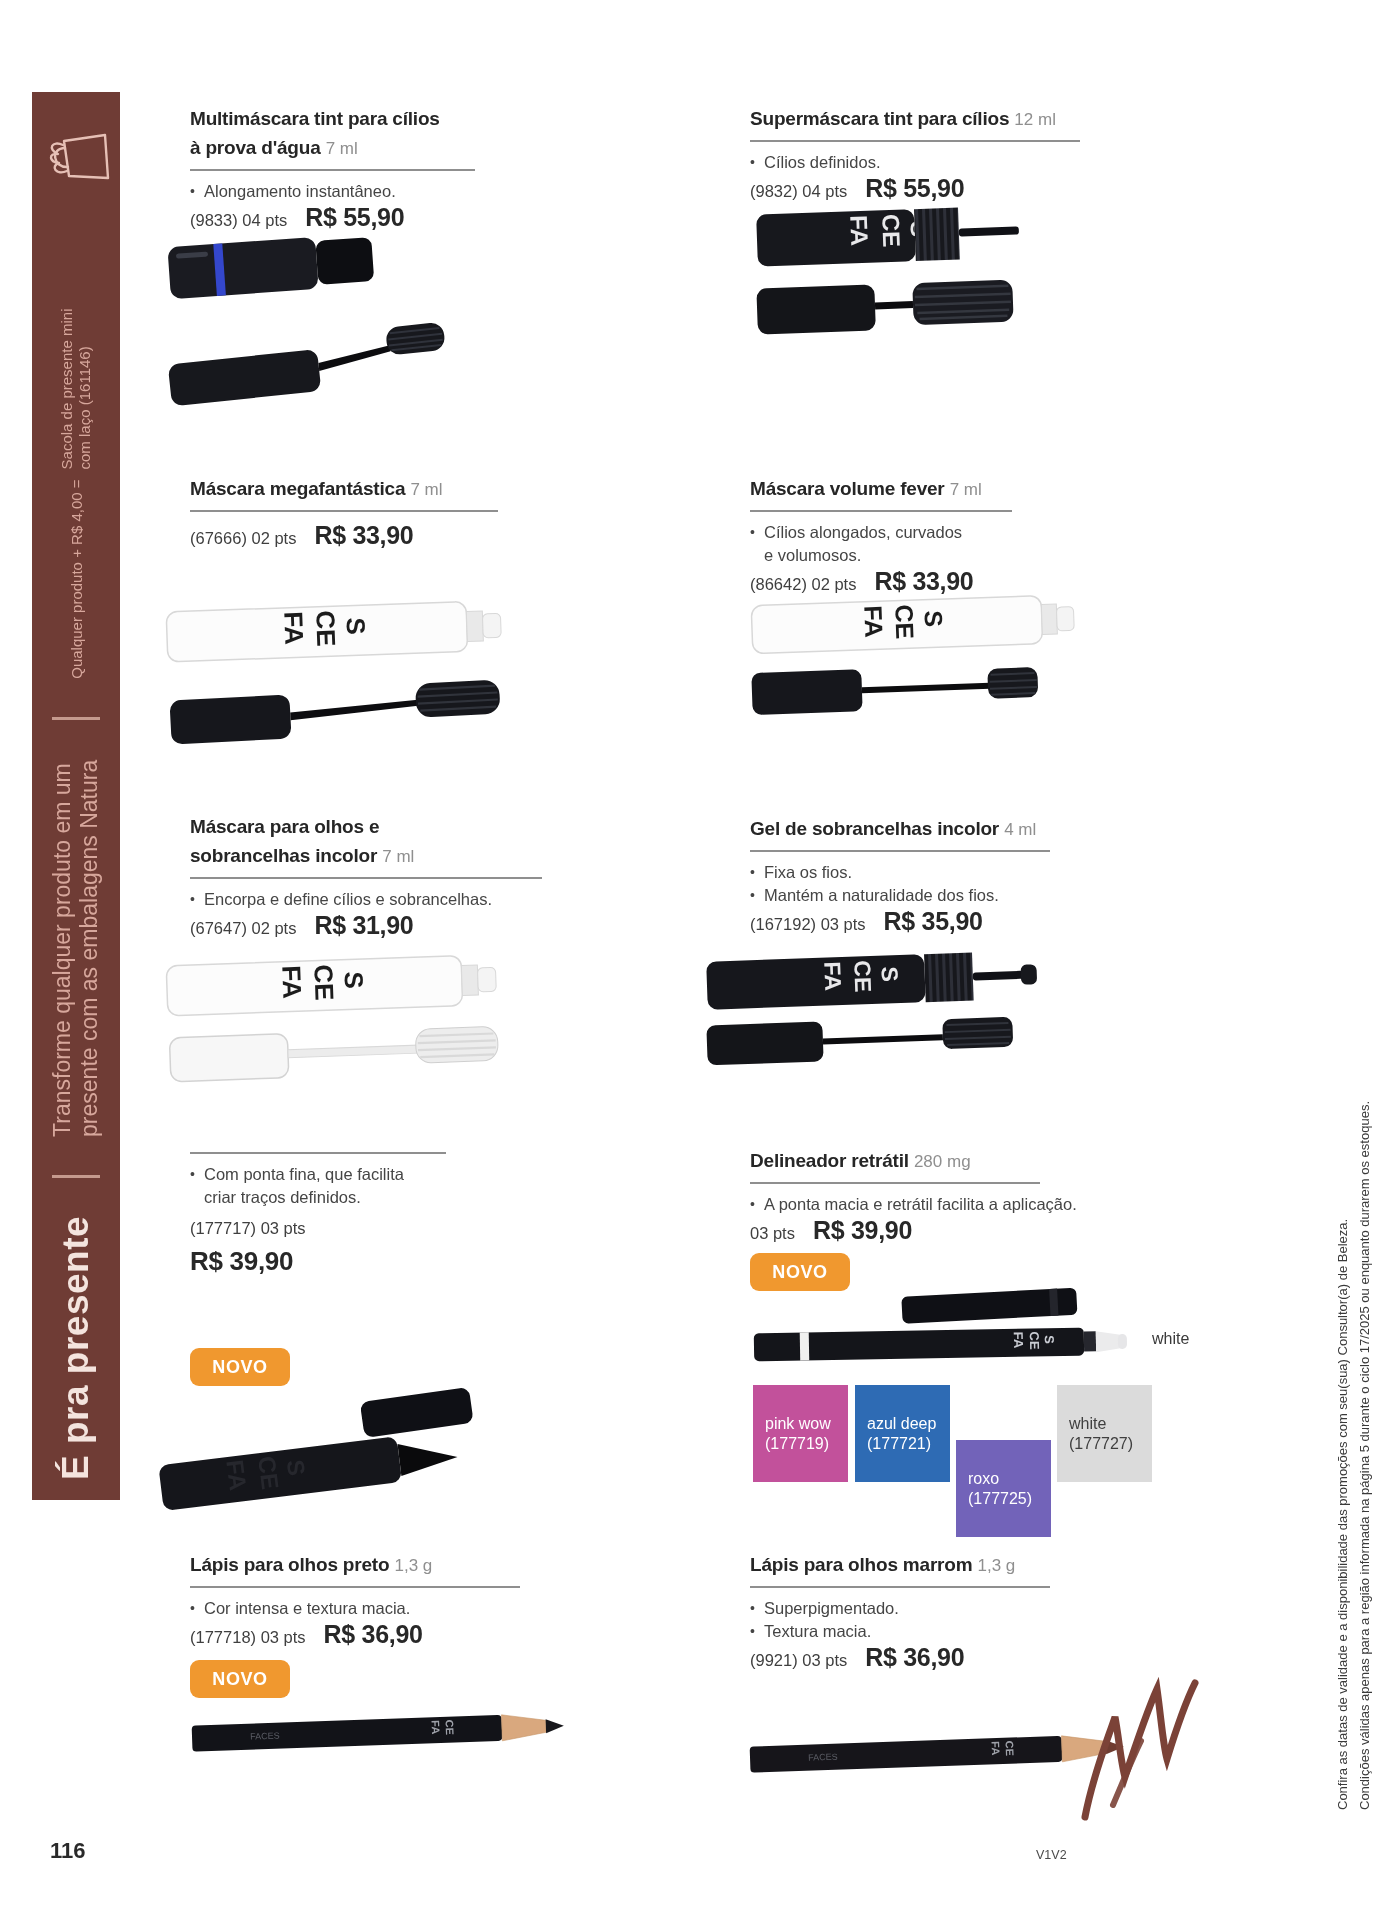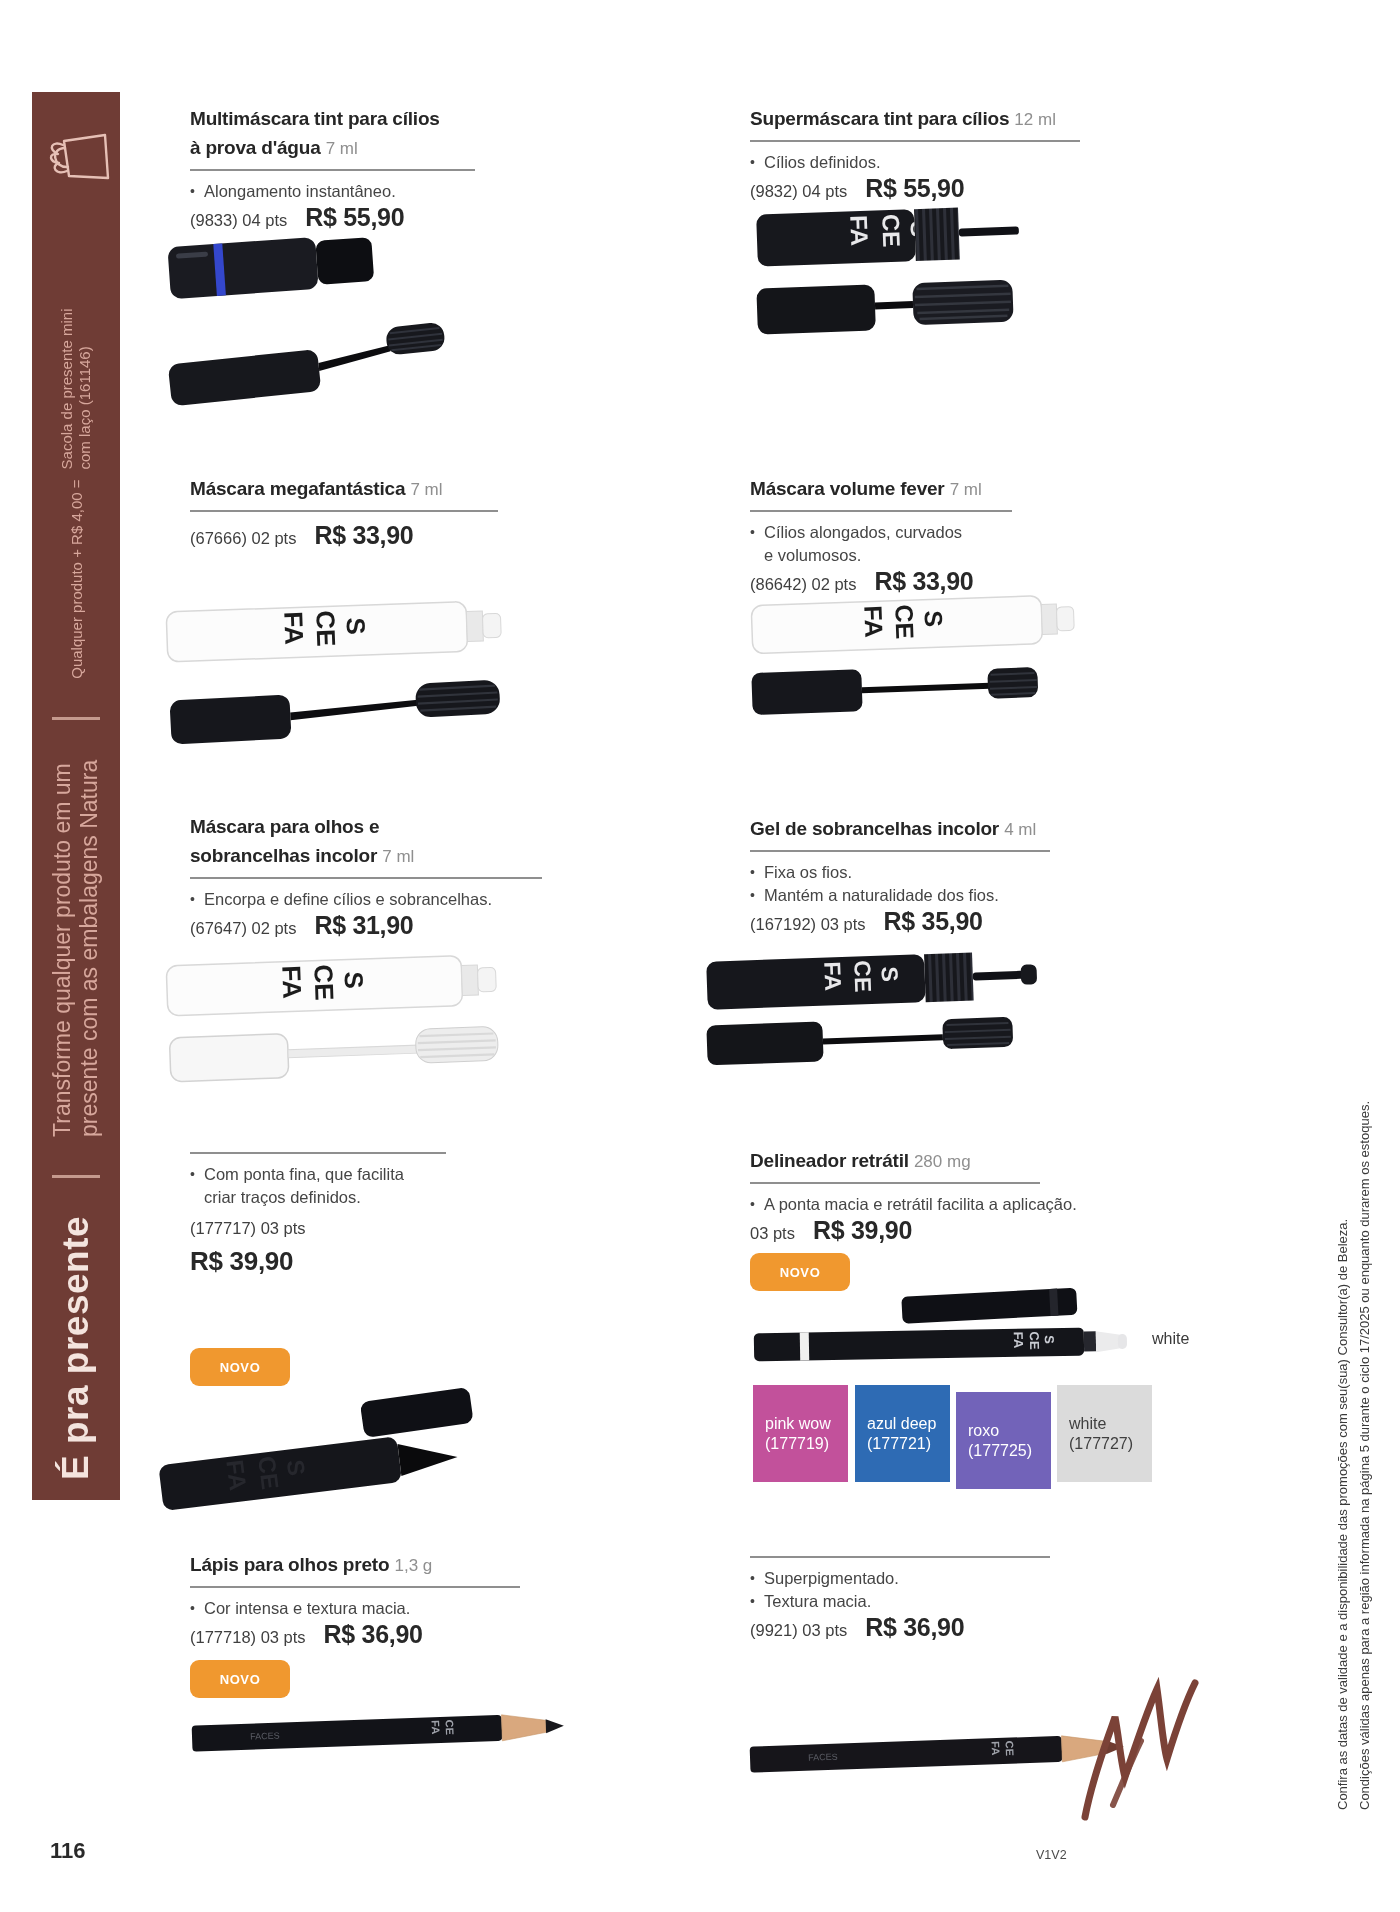"NOVO" .badge { font-size: 13px -> 18px }
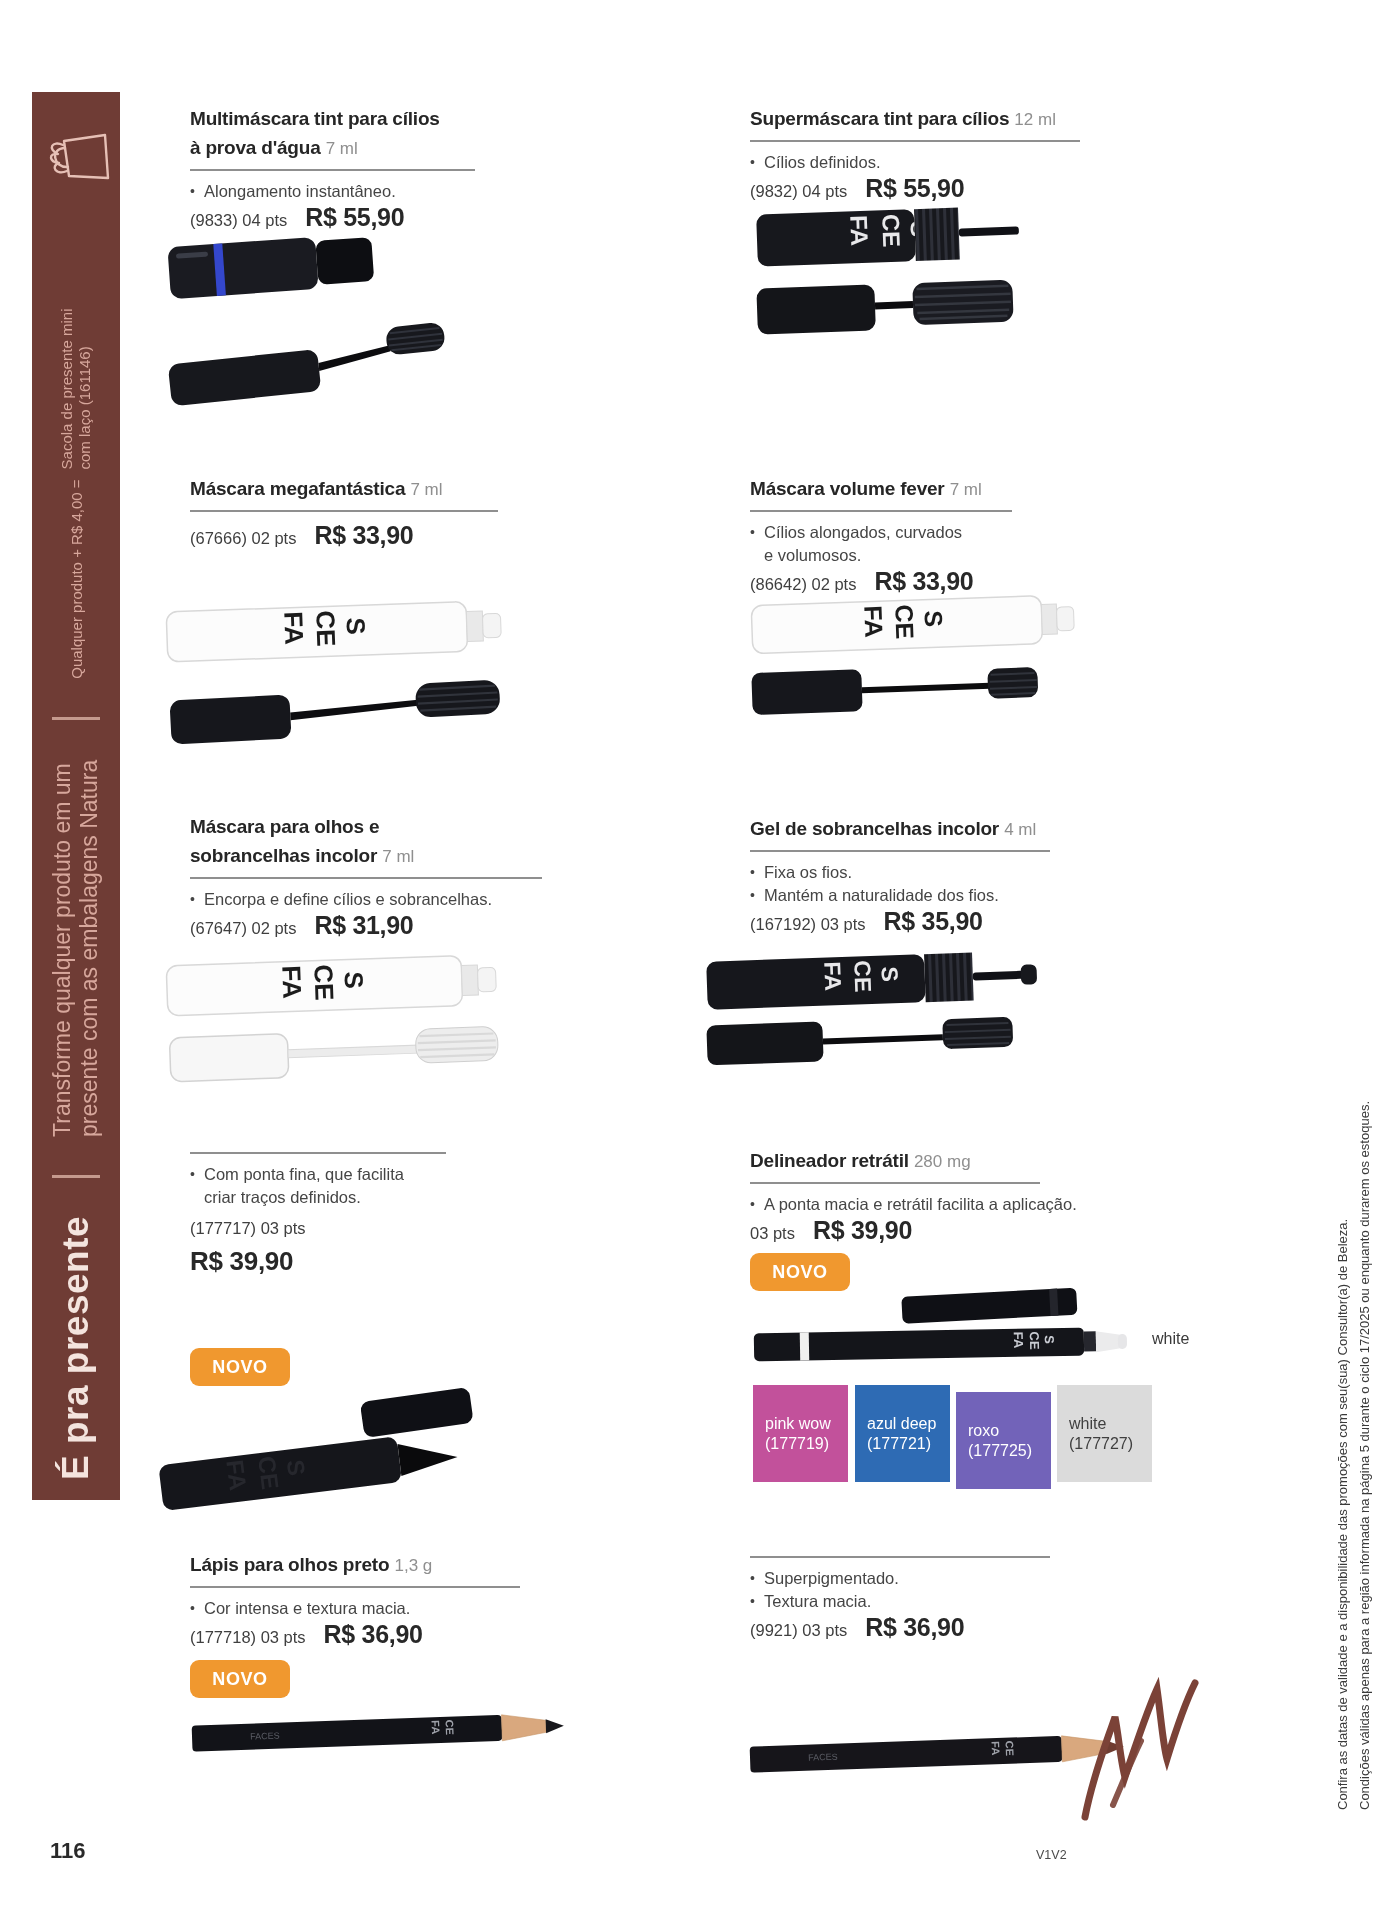"roxo" div.swatch { top: 1392px -> 1440px }
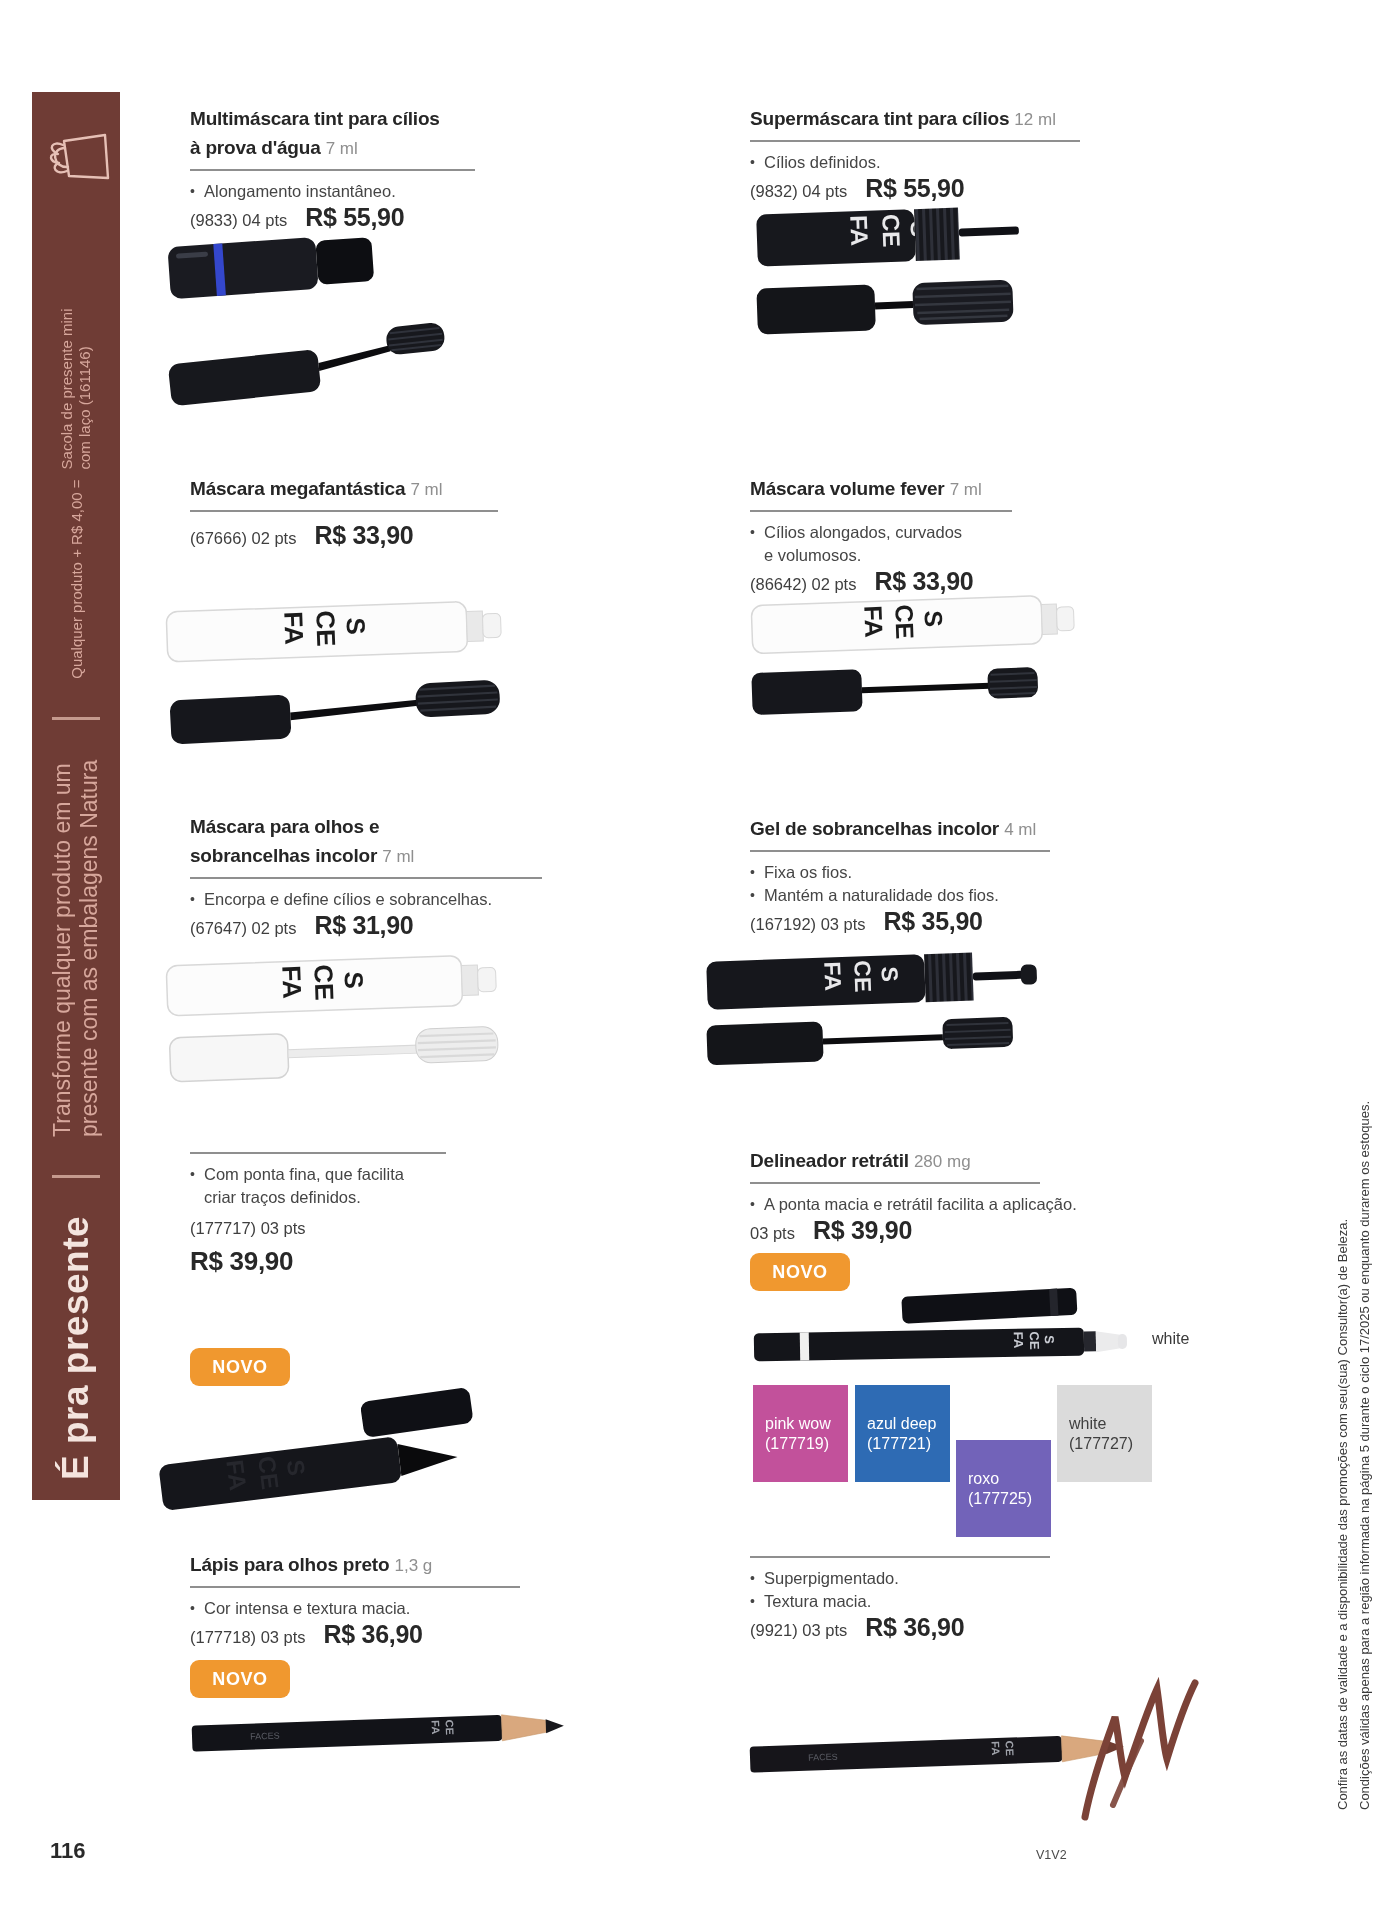"Lápis para olhos marrom 1,3" div.ptitle { html: none -> <div> <span>Lápis para olhos marrom</span> <span>1,3 g</span> </div> }
